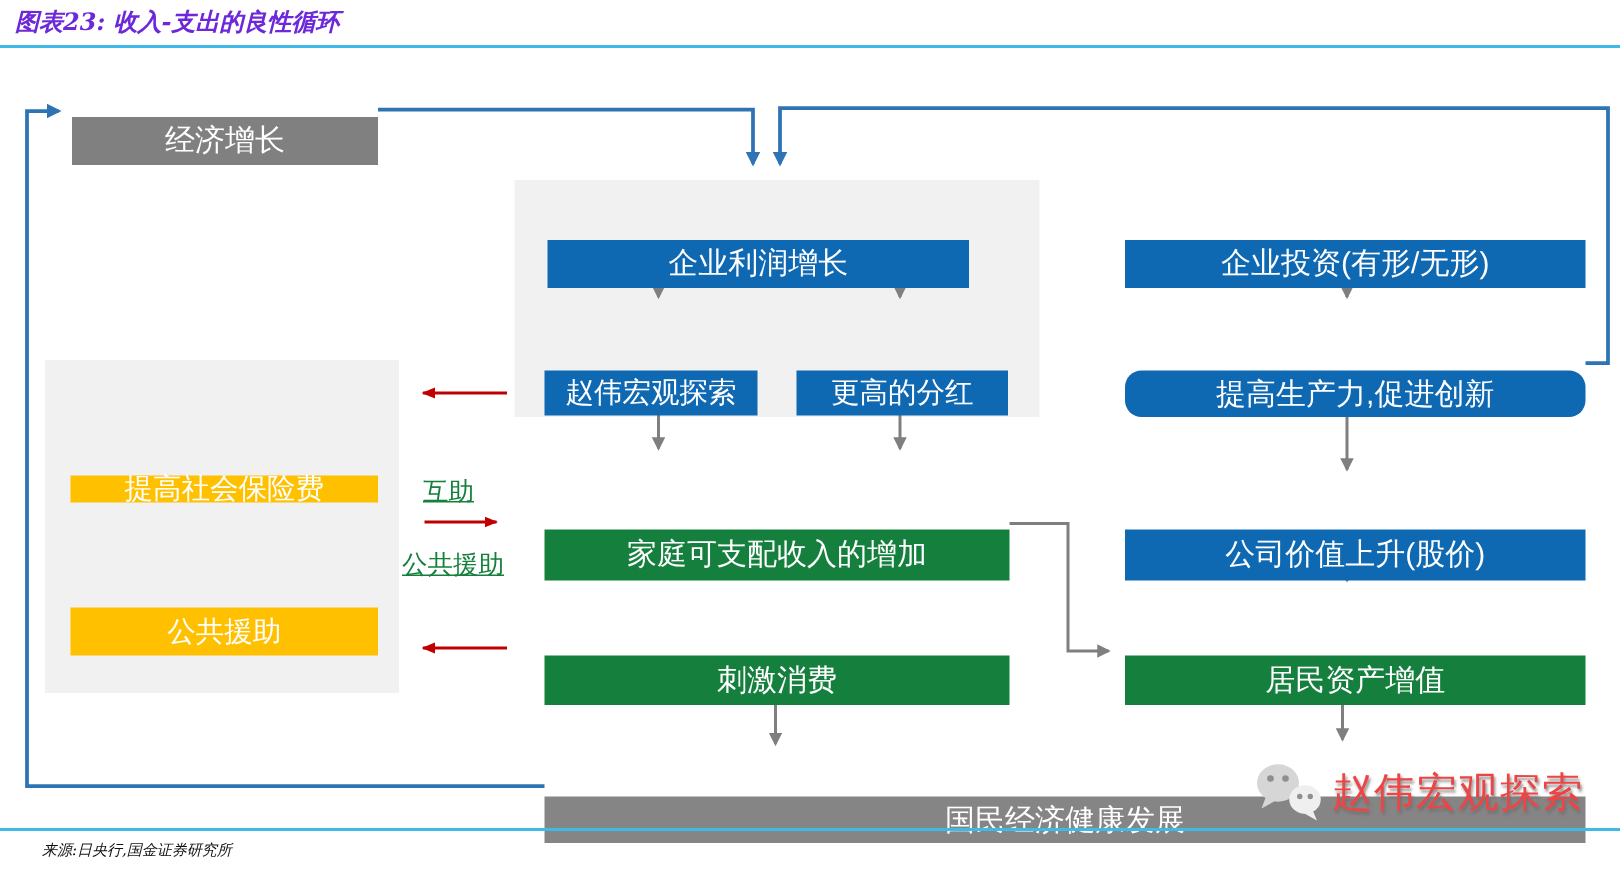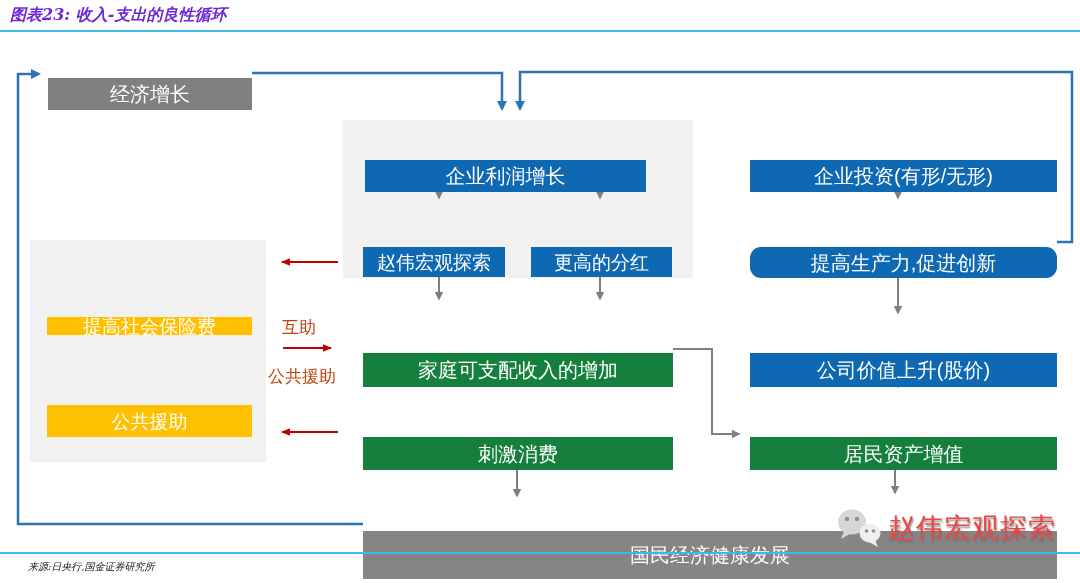"互助" .lbl { color: #c2410c -> #15803d; text-decoration: none -> underline }
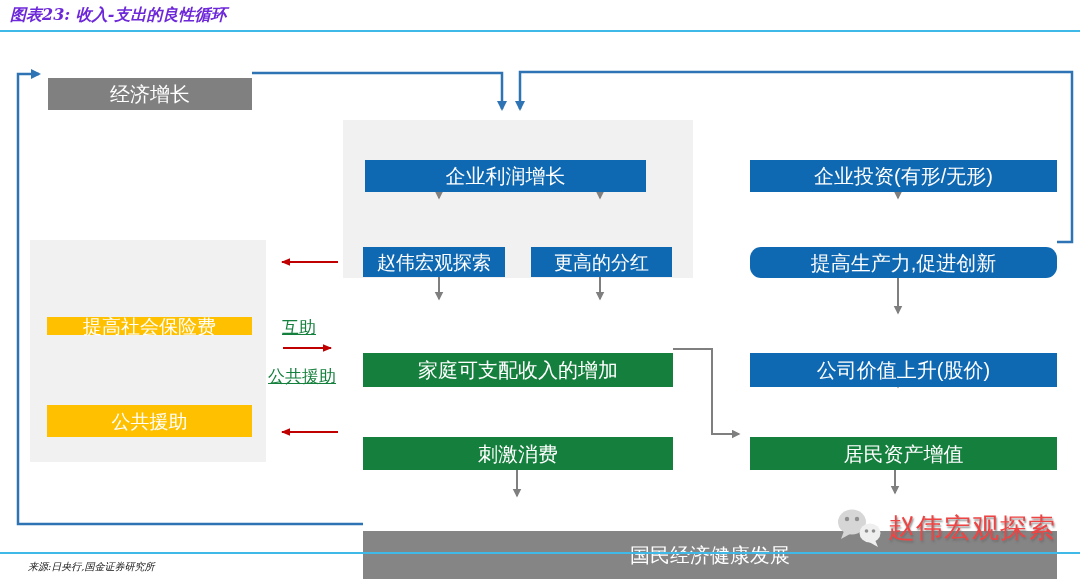"国民经济健康发展" div.node { height: 48px -> 31px }
